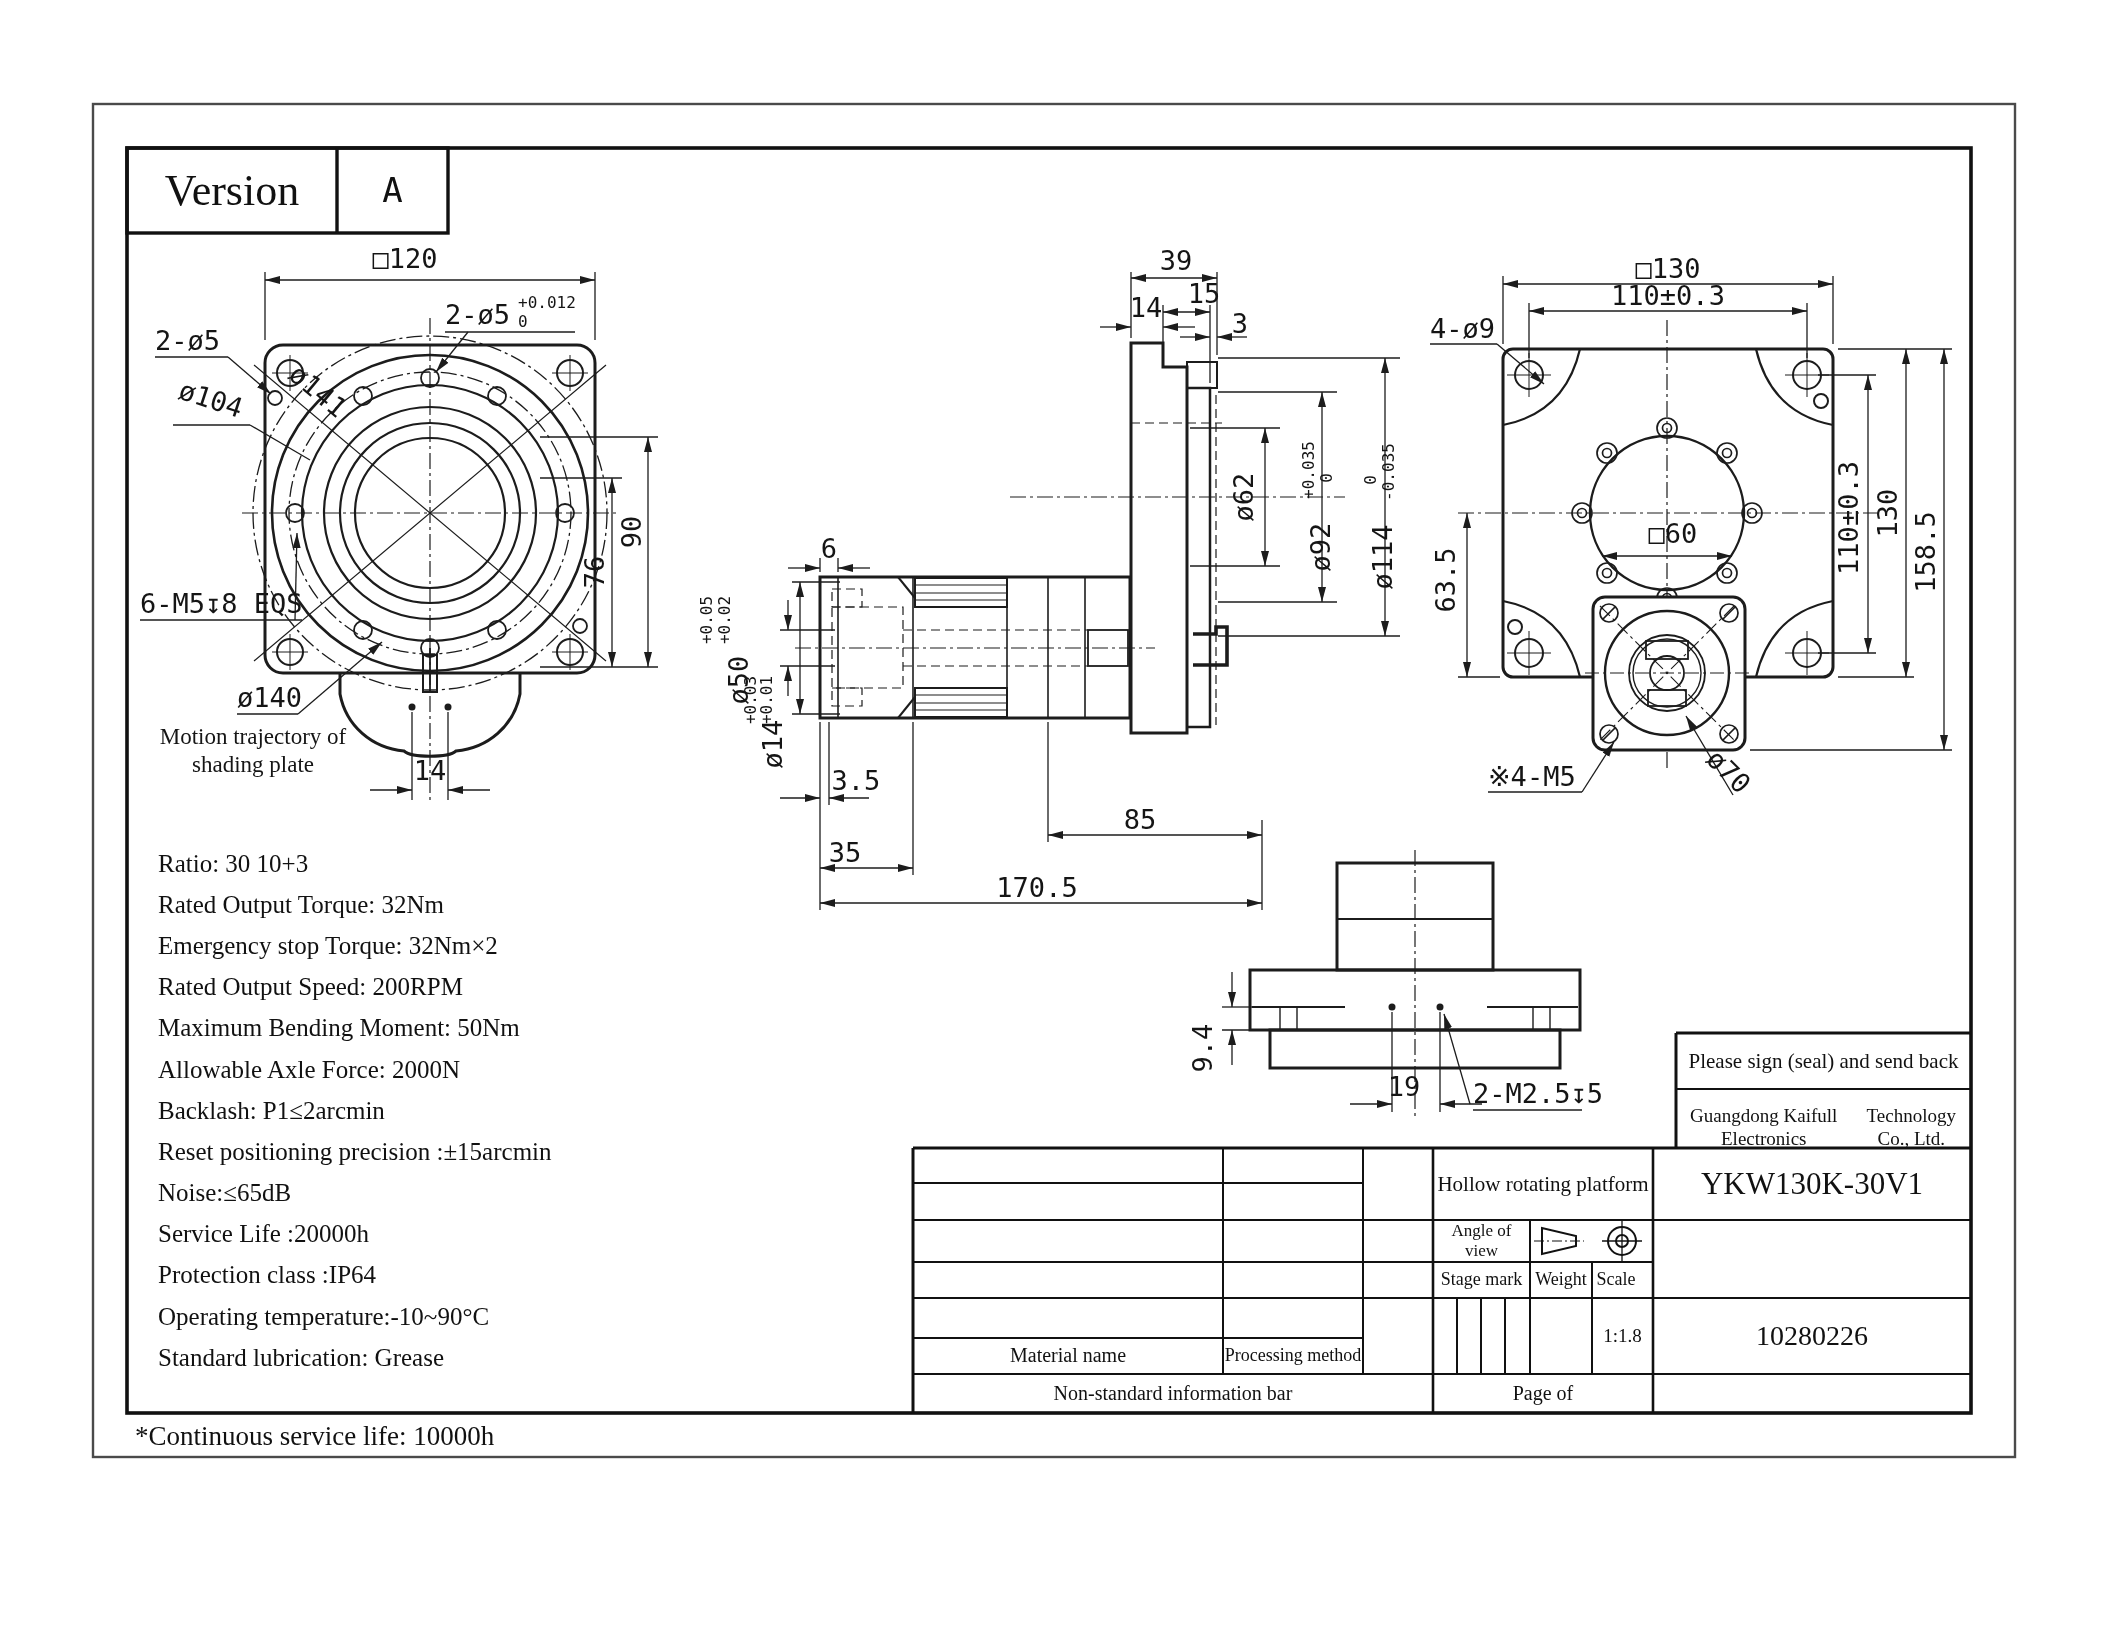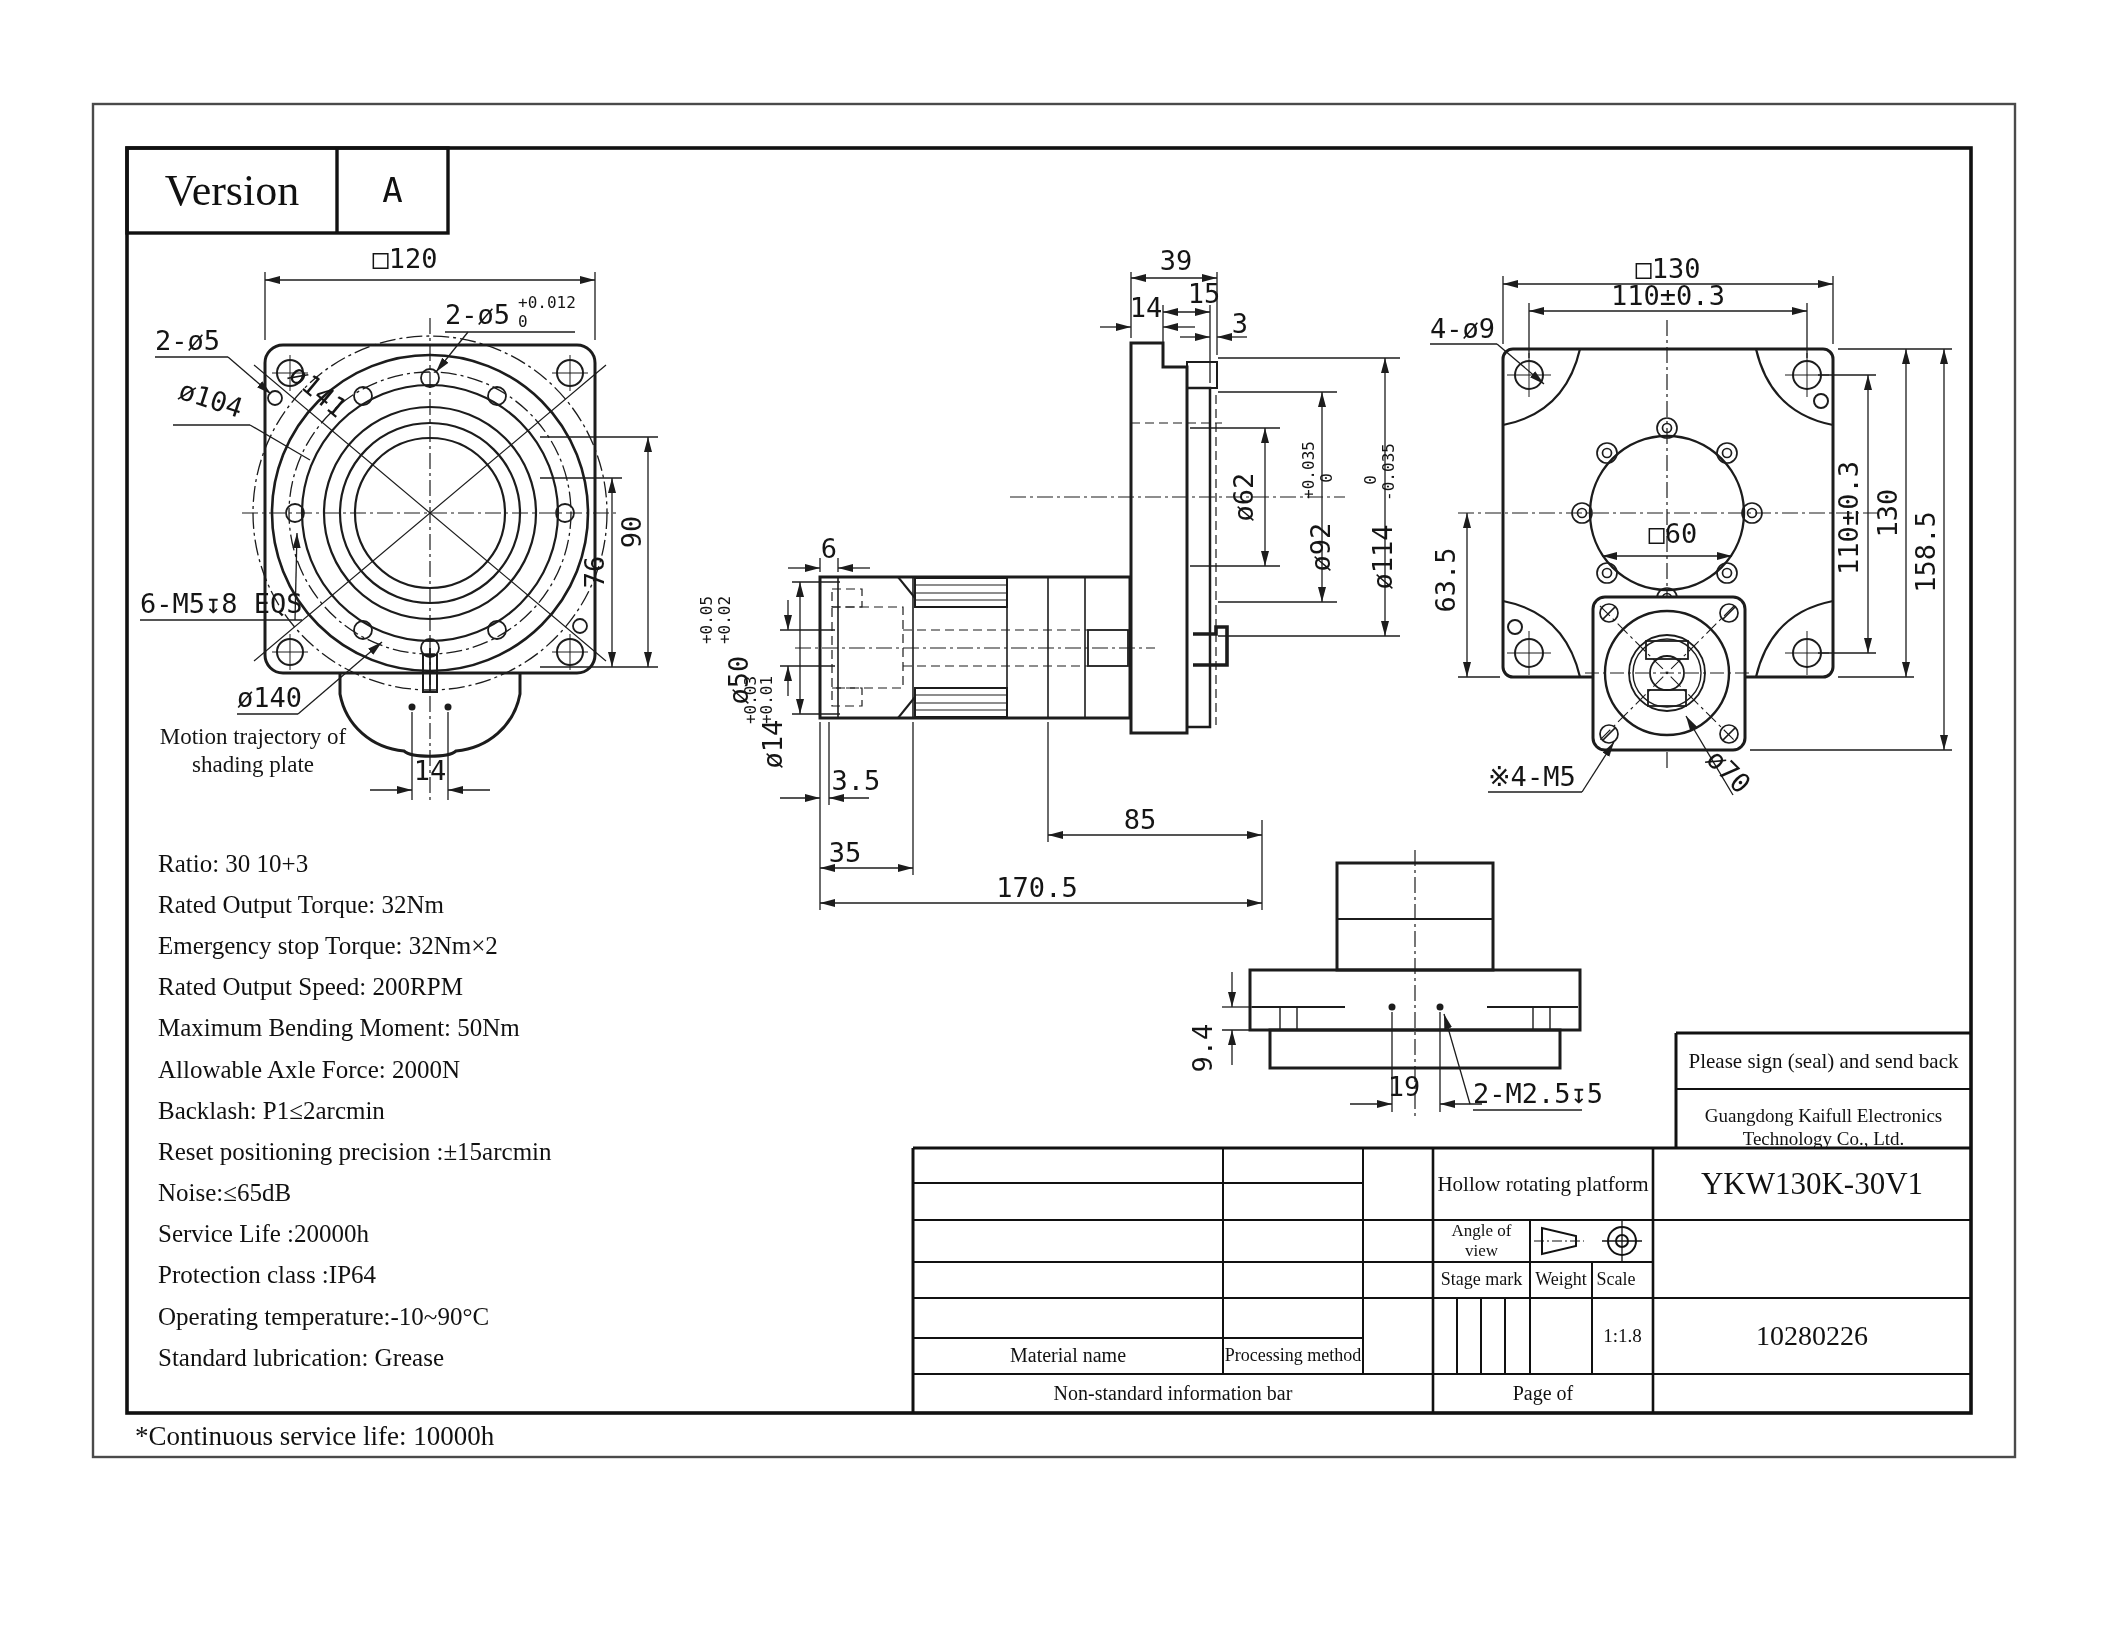"Guangdong Kaifull Electronics" div.ovl { flex-direction: column -> row }
